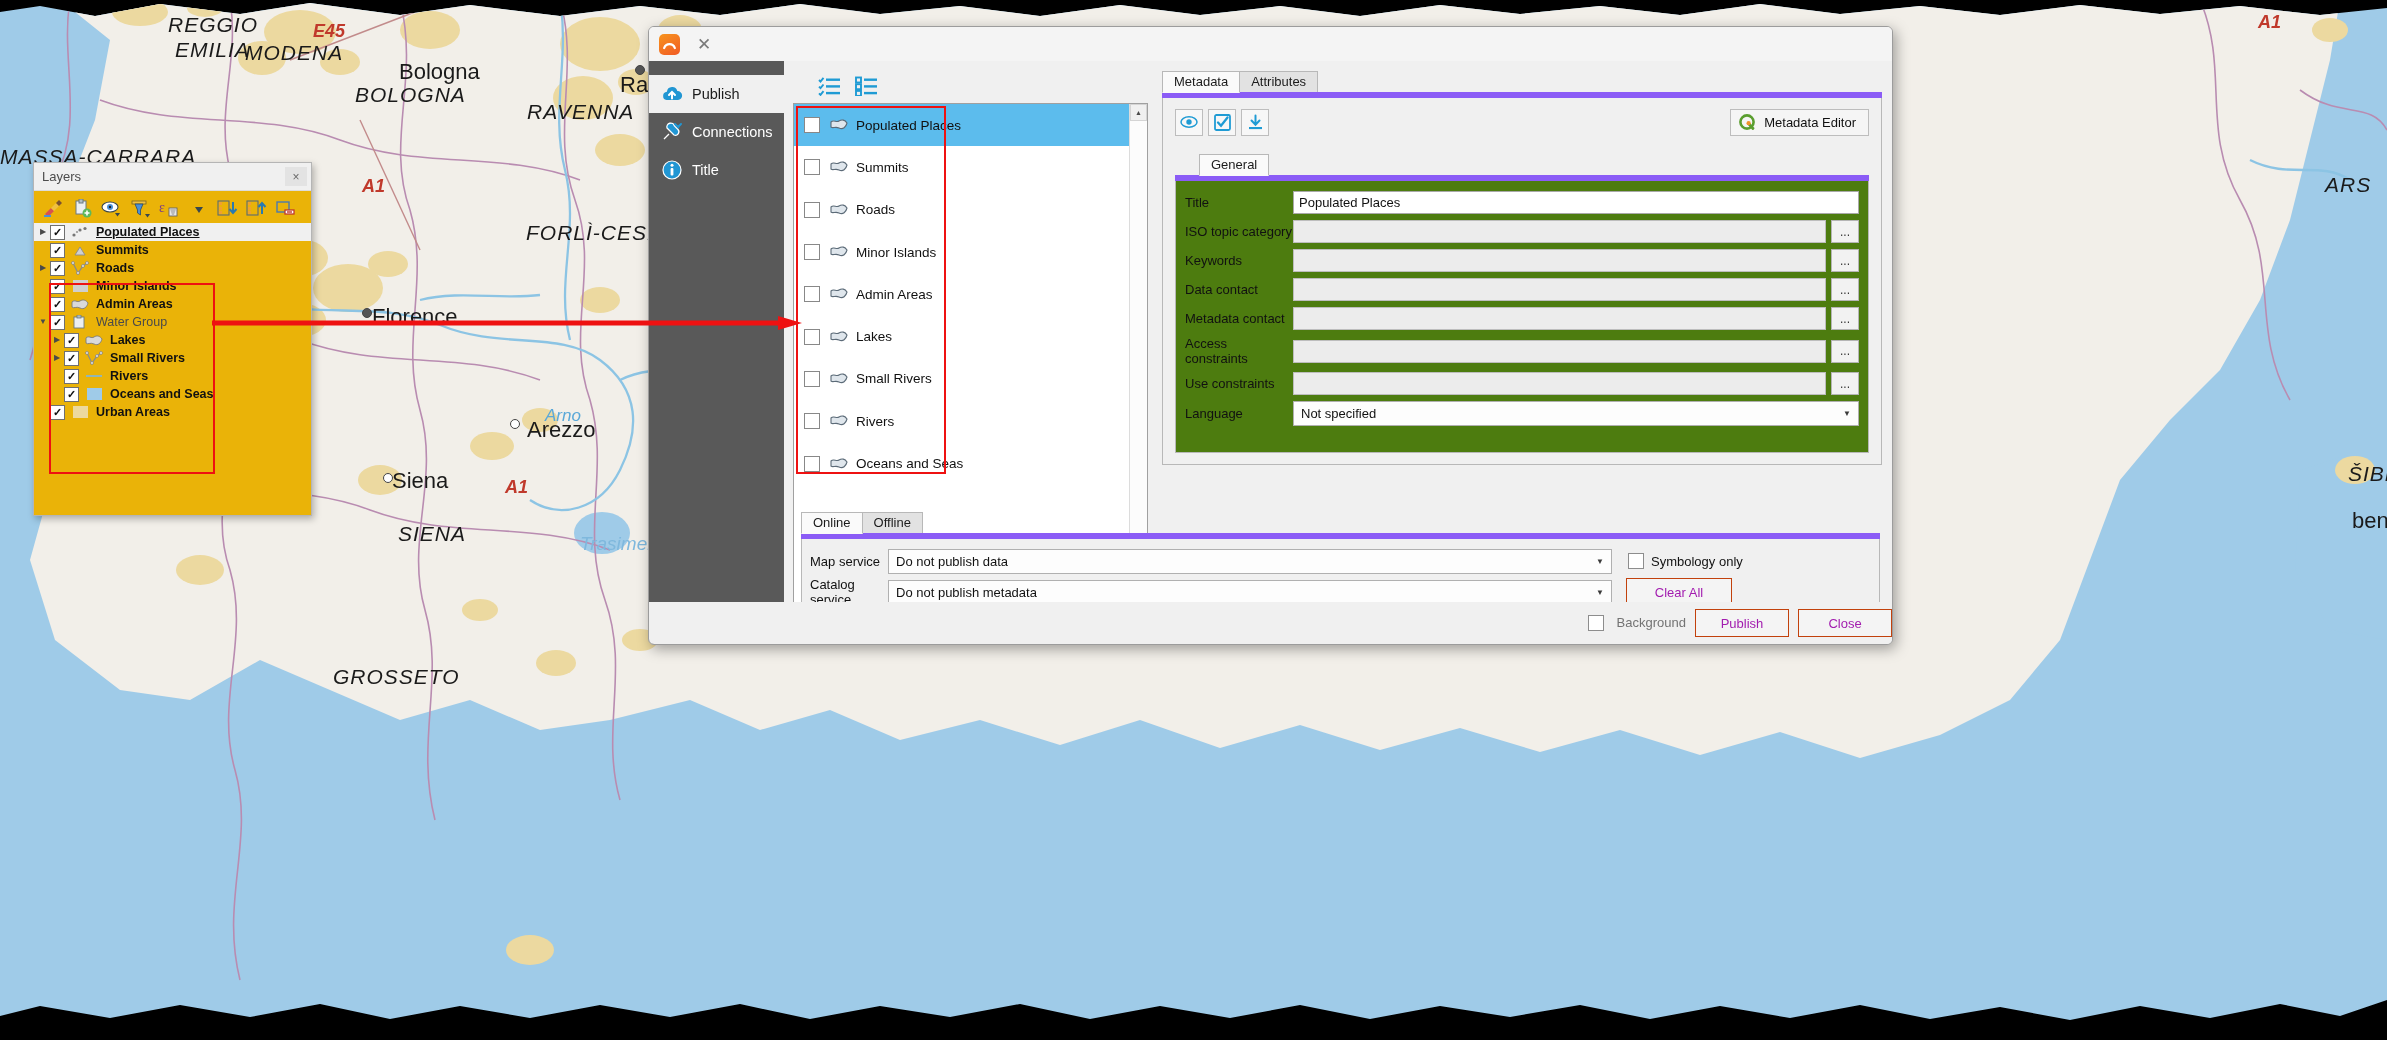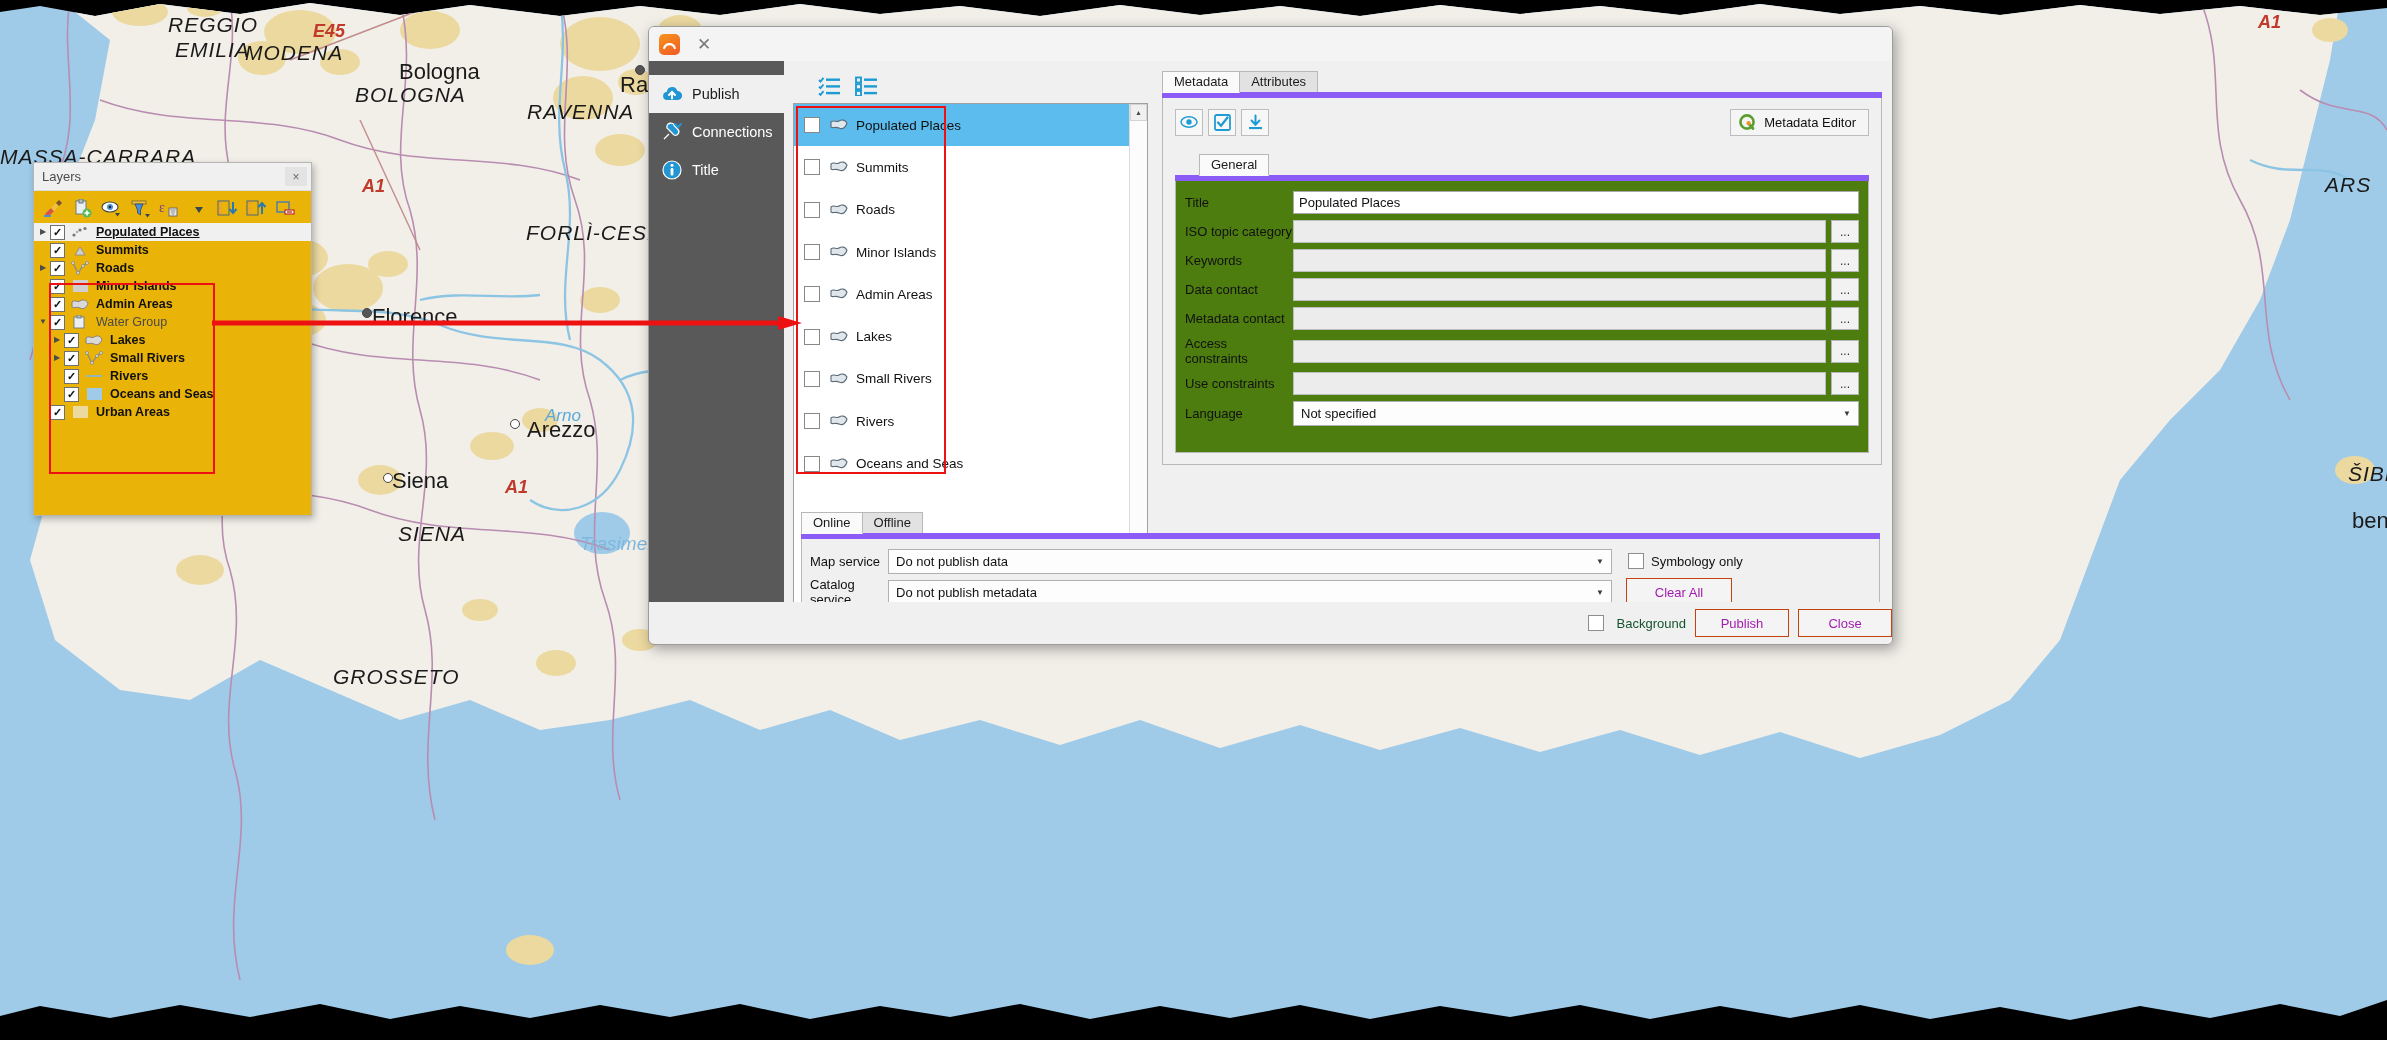"Background" #bg-check-wrap { align-items: center -> flex-start; color: #14532d -> #737373 }
